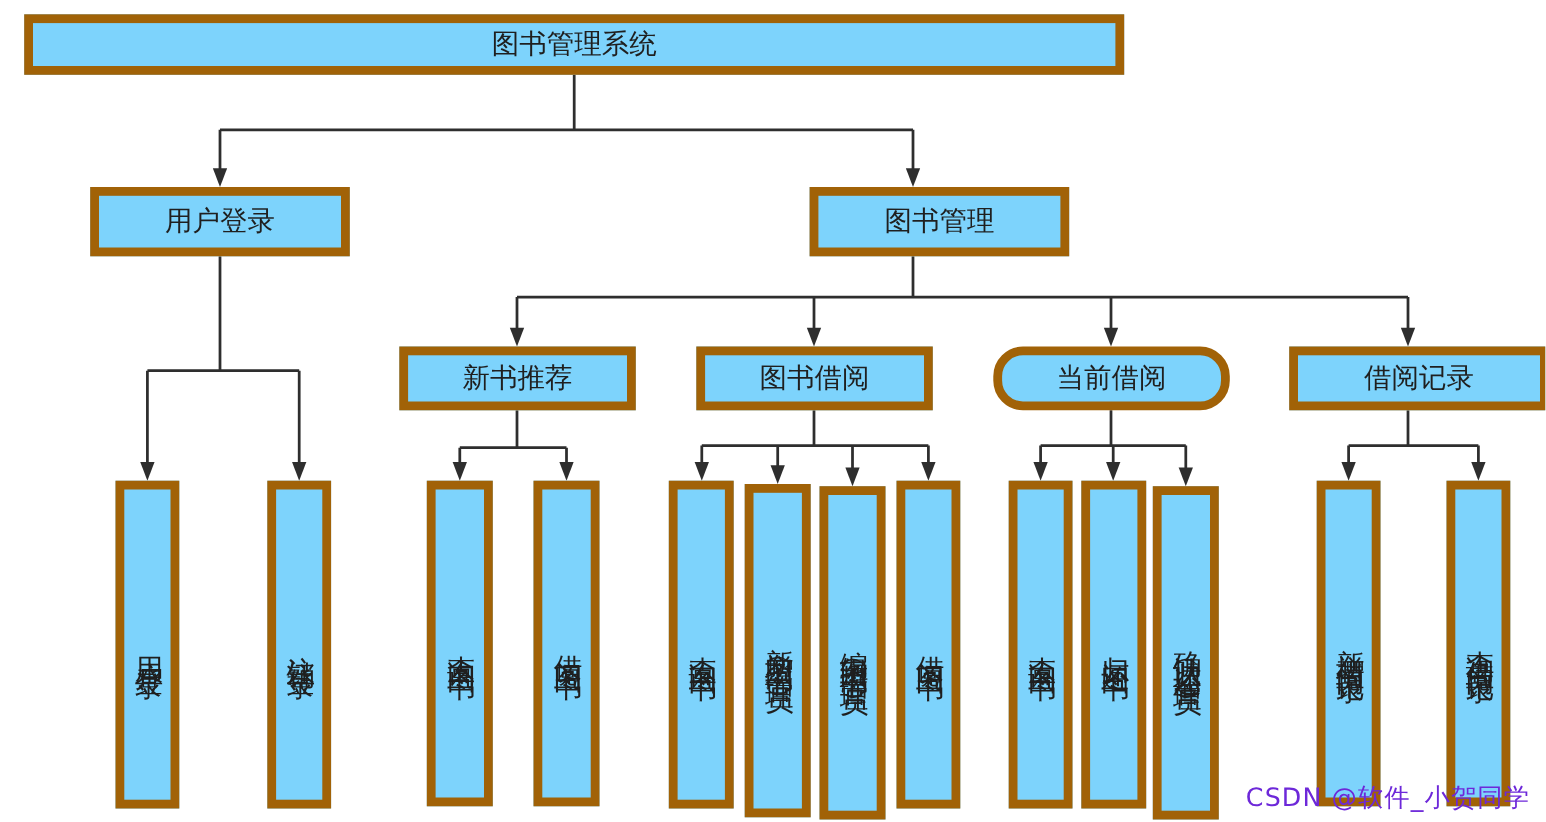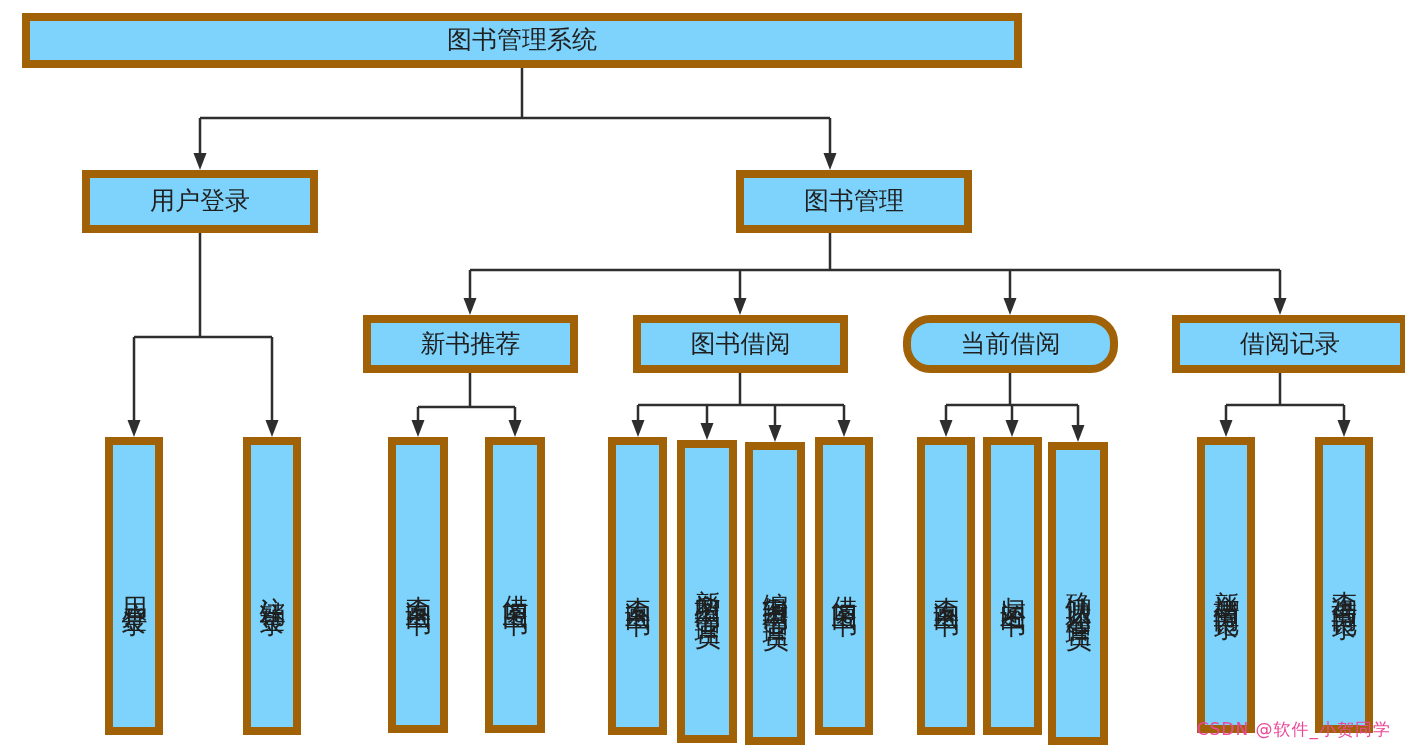"CSDN @软件_小贺同学" #watermark { color: #ec4899 -> #6d28d9; font-size: 17px -> 23px }
